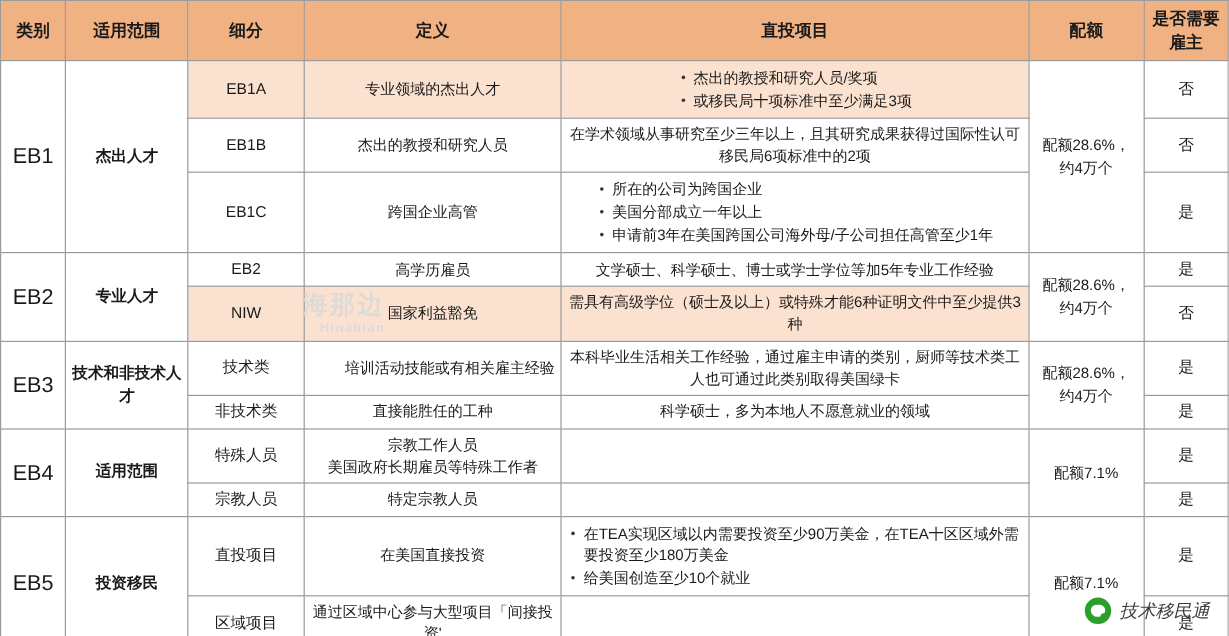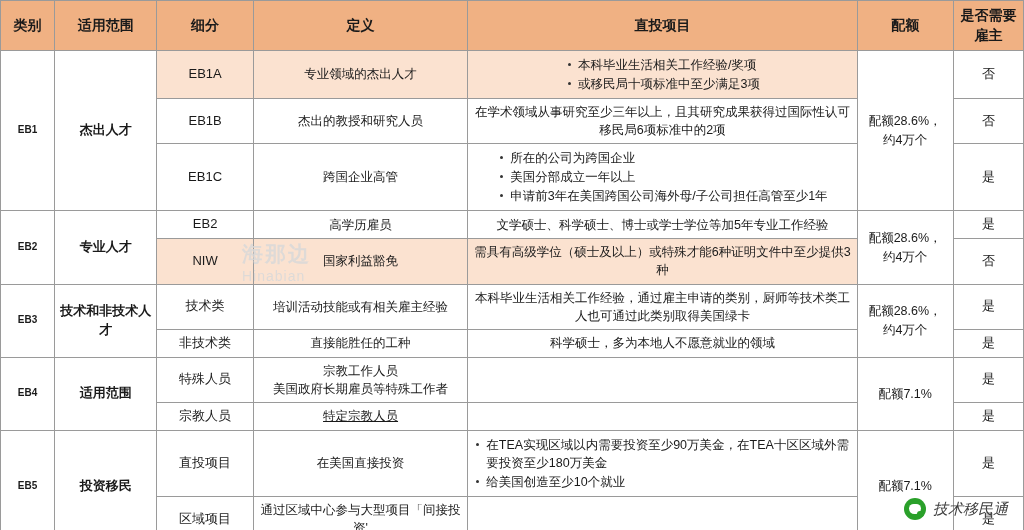"本科毕业生活相关工作经验/奖项" li { text: 本科毕业生活相关工作经验/ -> 杰出的教授和研究人员/ }
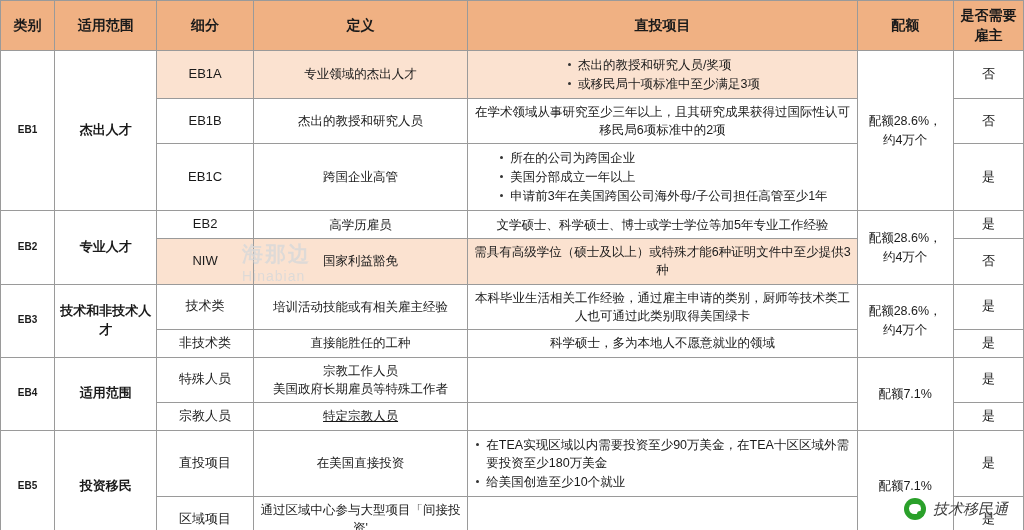"EB1" td.cat { font-size: 10px -> 18px; font-weight: bold -> normal }
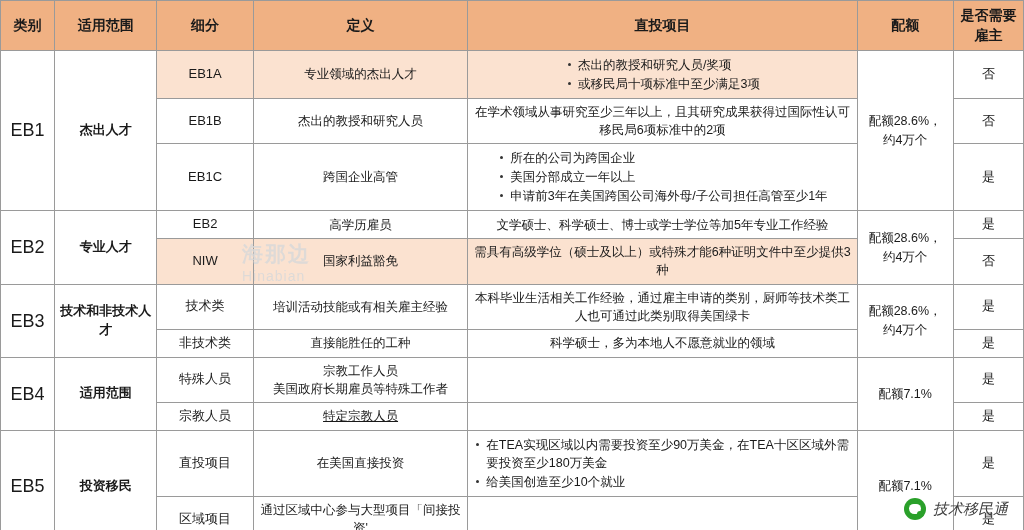"海那边" .watermark { left: 242px -> 252px }
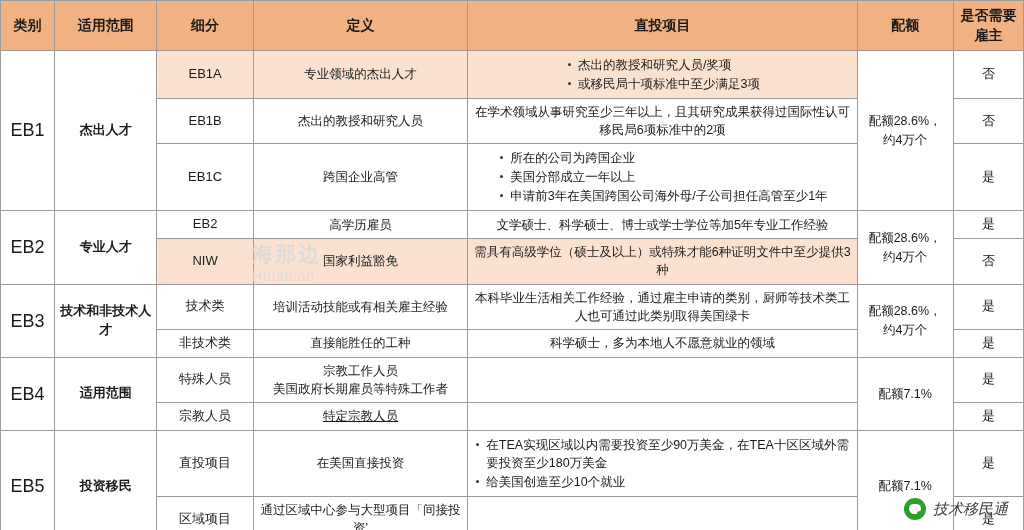"Hinabian" .watermark small { font-size: 14px -> 11px; font-weight: normal -> bold; text-align: left -> right }
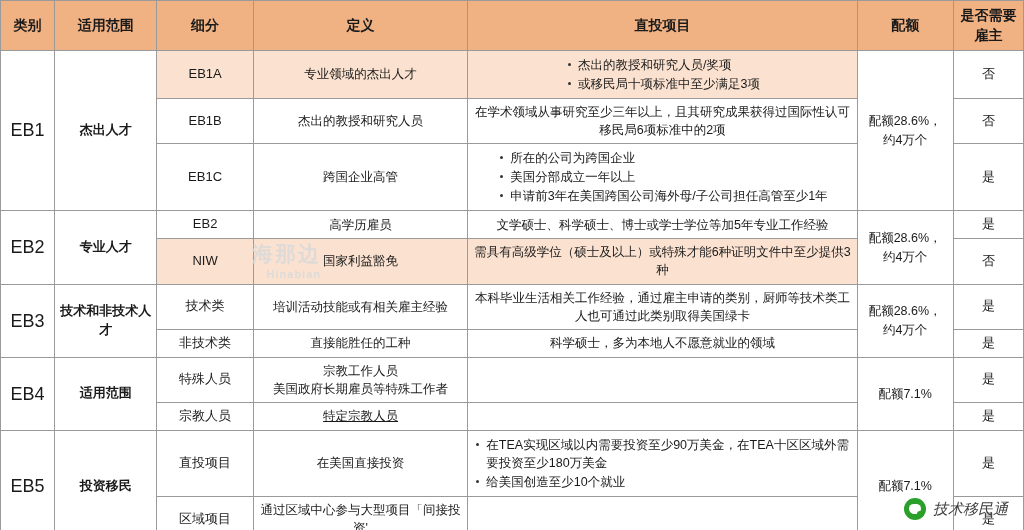"培训活动技能或有相关雇主经验" td.def { text-align: none -> right }
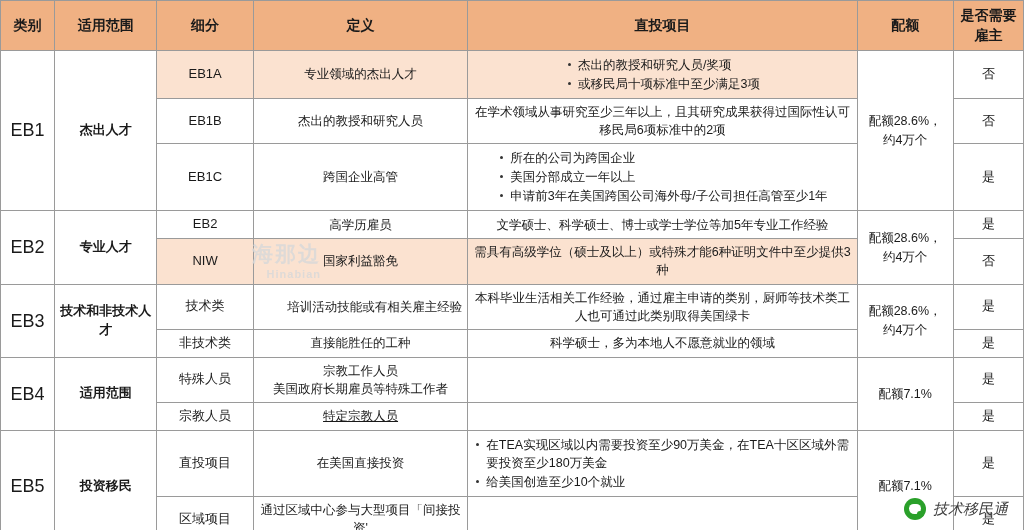"特定宗教人员" td.def { text-decoration: underline -> none }
